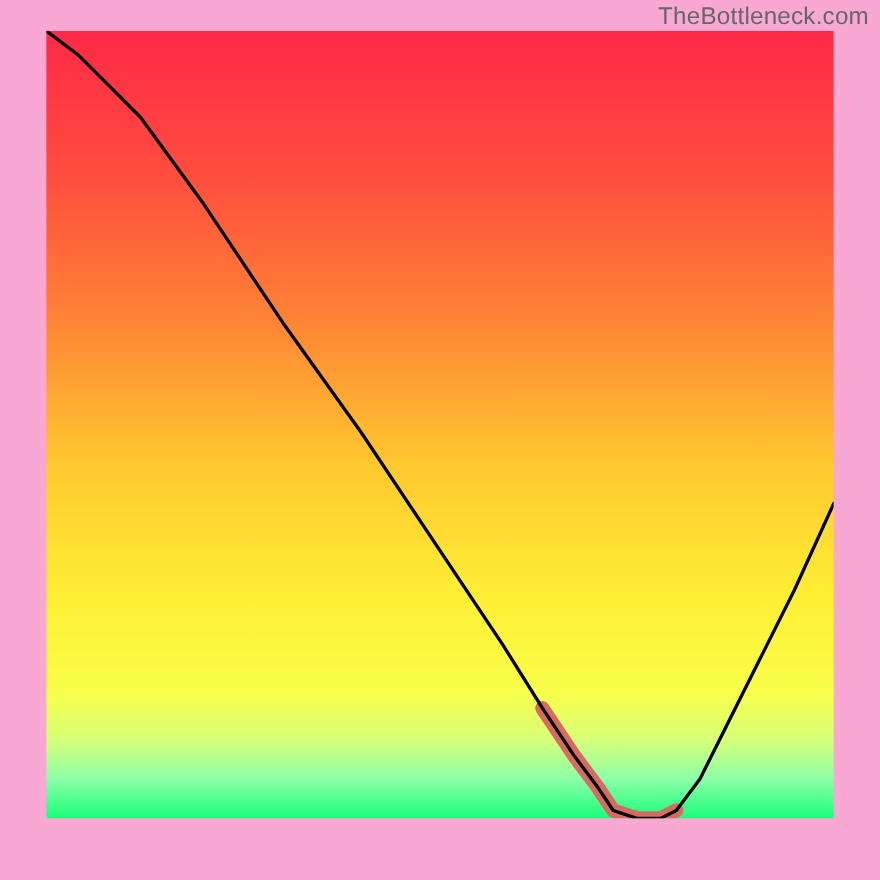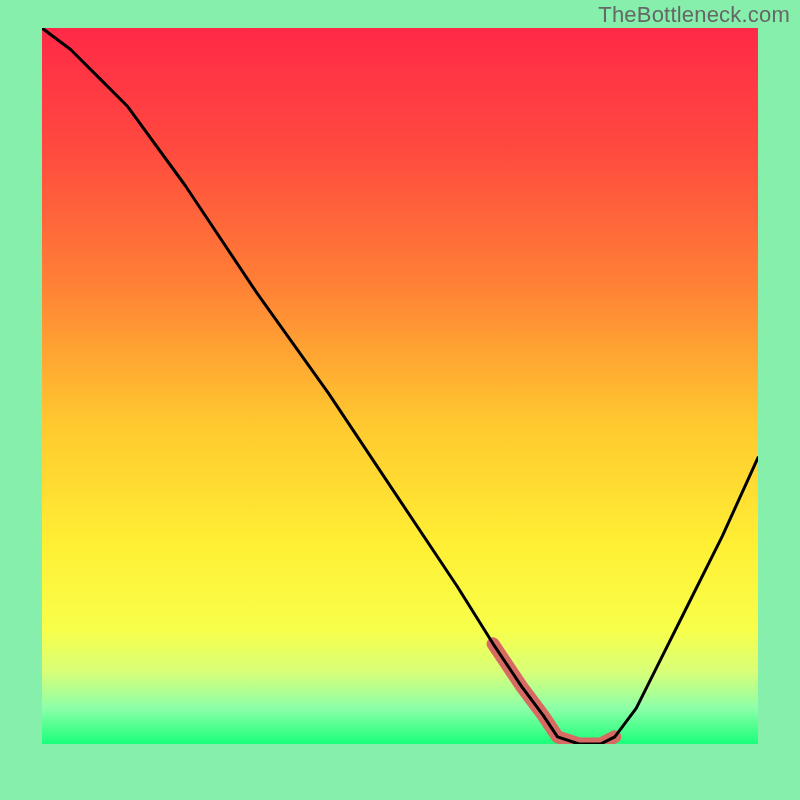"TheBottleneck.com" .stage { background: #86efac -> #f9a8d4 }
